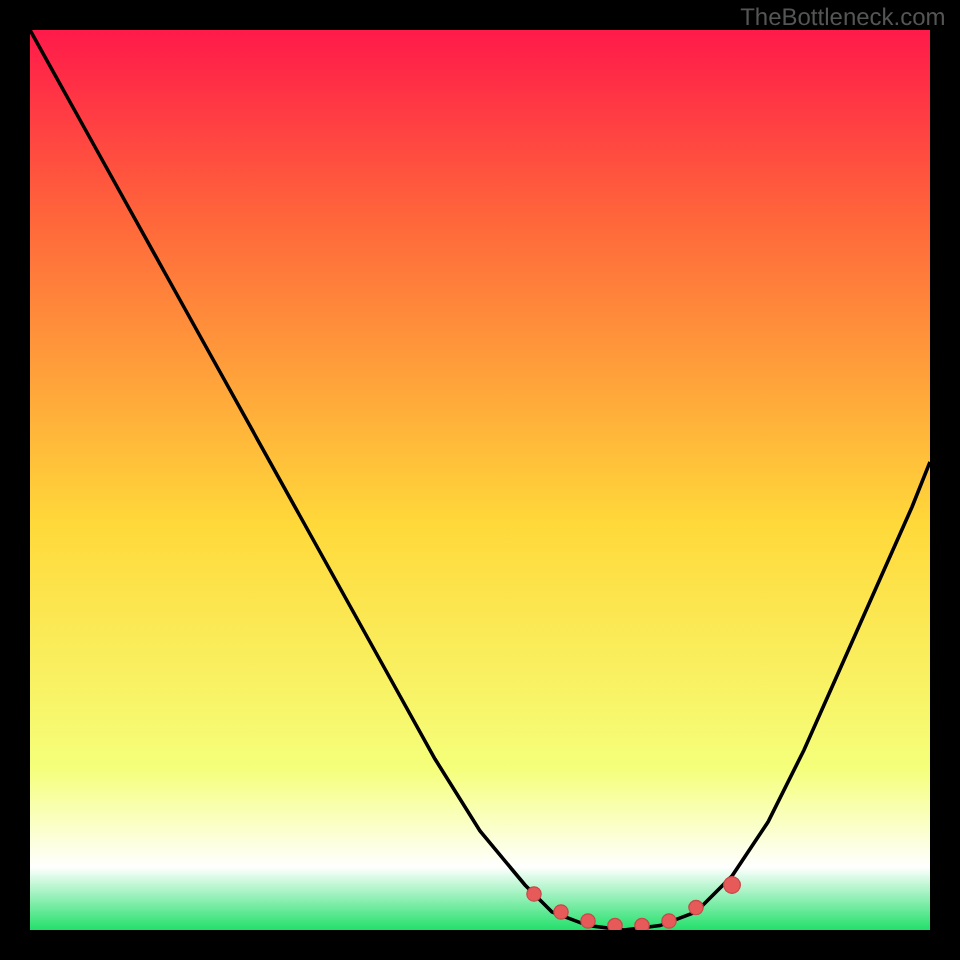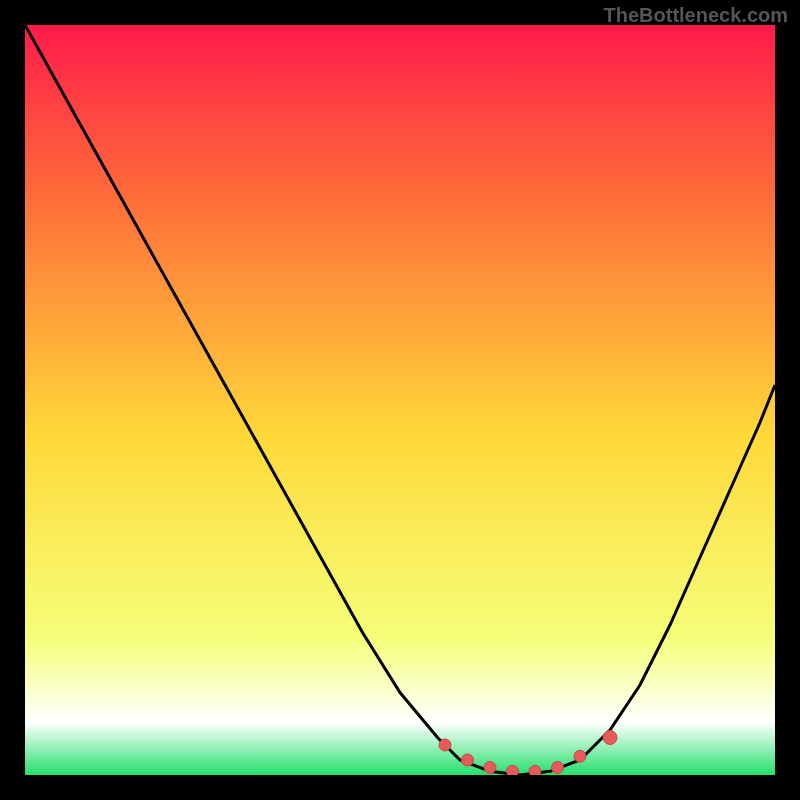"TheBottleneck.com" .watermark { font-weight: 700 -> 400 }
